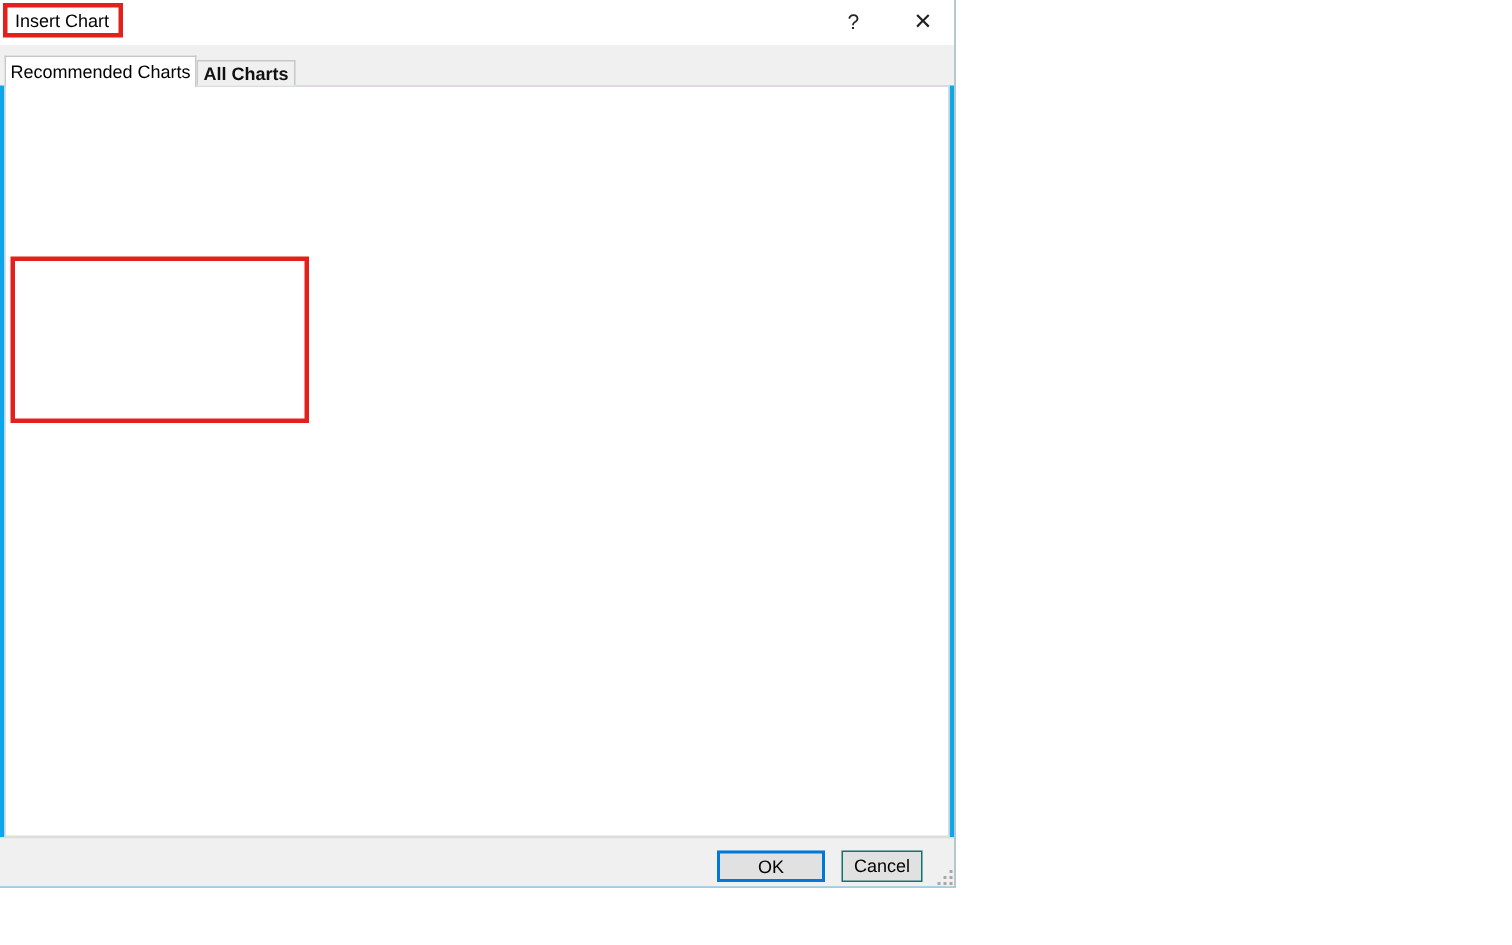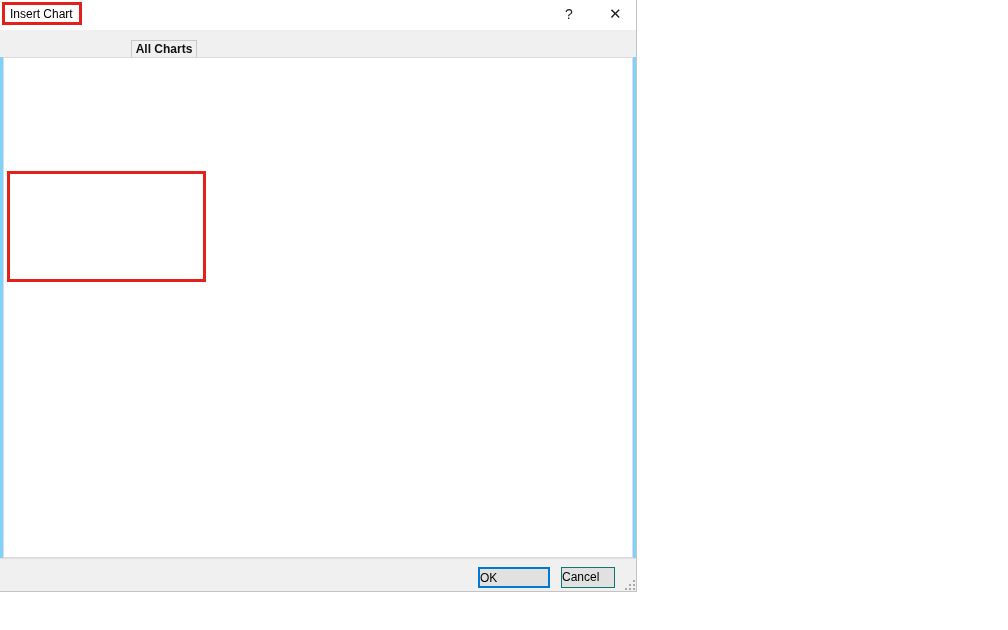"Insert Chart" .dialog { background: #7dd3fc -> #0ea5e9 }
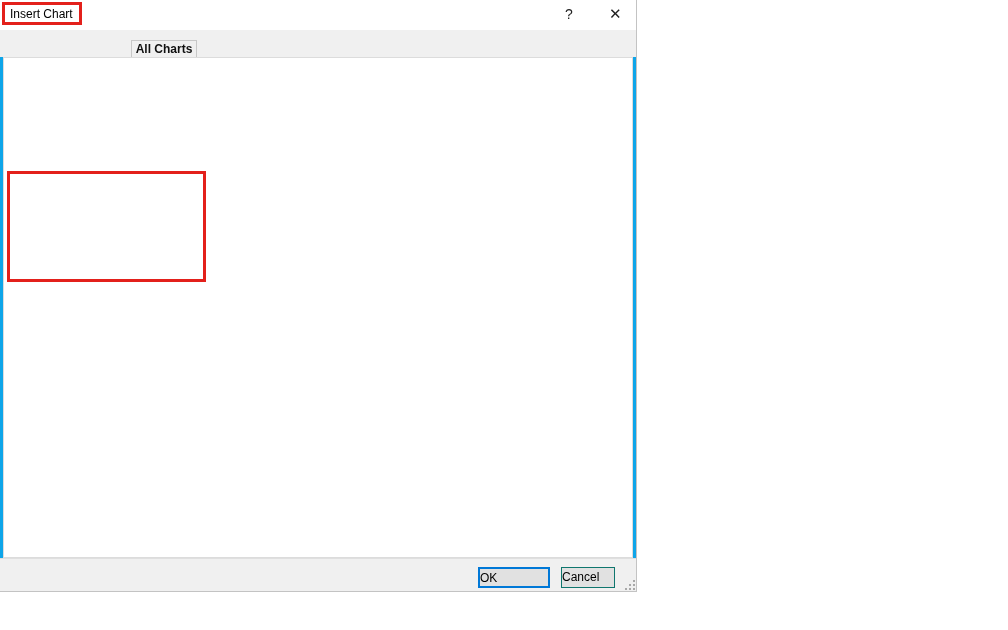"Recommended Charts" div.abs { html: none -> <div>Recommended Charts</div> }
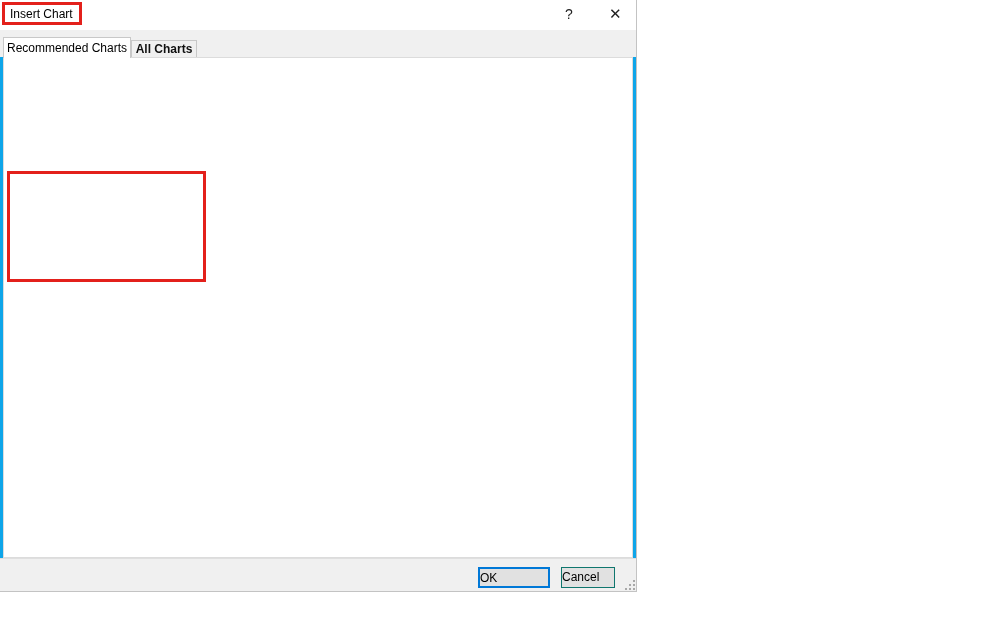"OK" .btn { text-align: left -> center }
